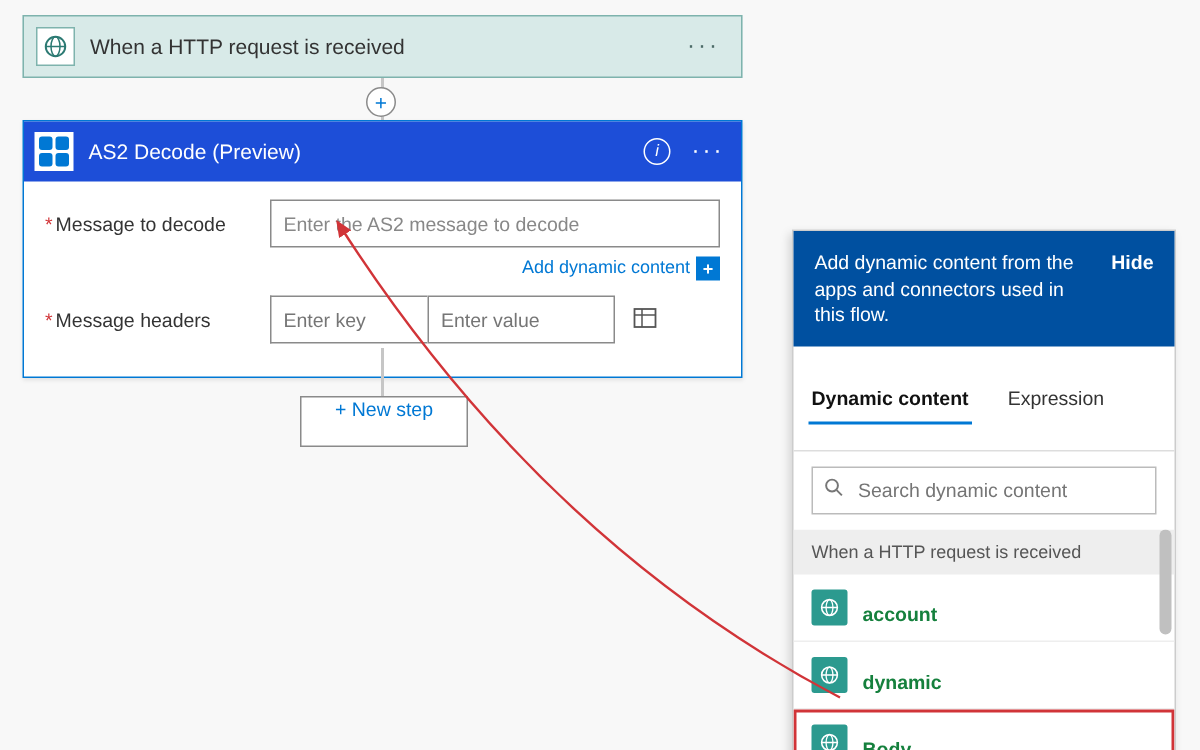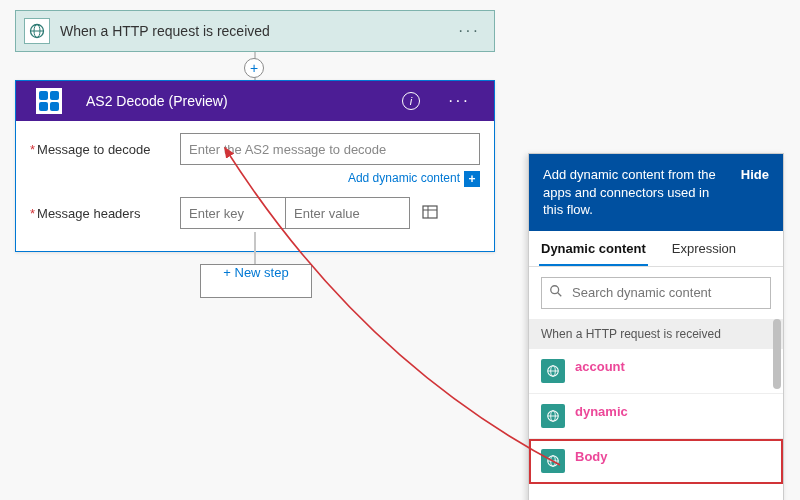"AS2 Decode (Preview)" .action-header { background: #4c1d95 -> #1d4ed8; gap: 24px -> 10px; padding: 0 20px -> 0 7px }
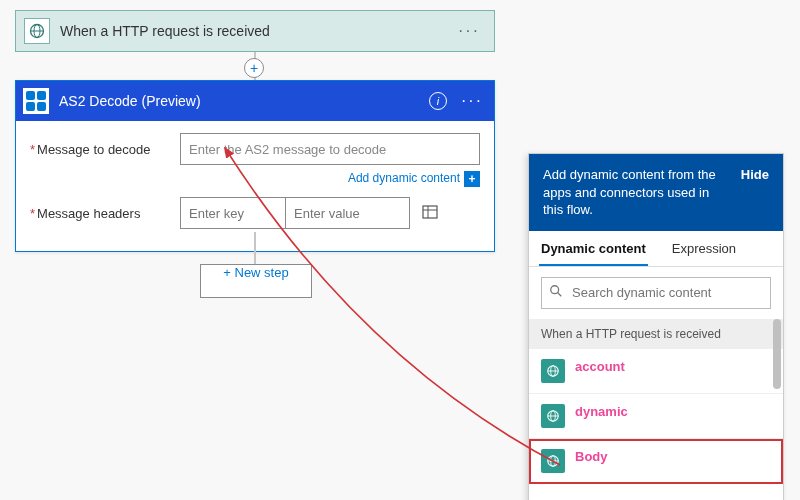"Dynamic content" .dc-tabs { padding: 0 10px -> 17px 10px }
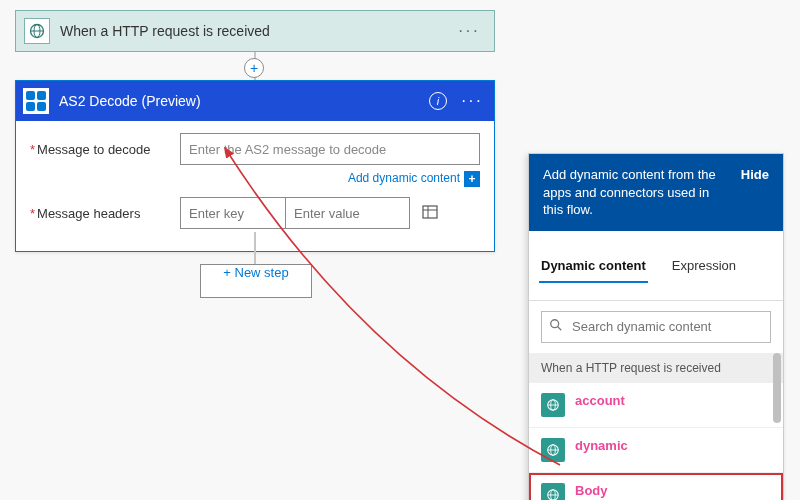"account" .dc-item { align-items: flex-start -> flex-end; color: #ec4899 -> #15803d }
